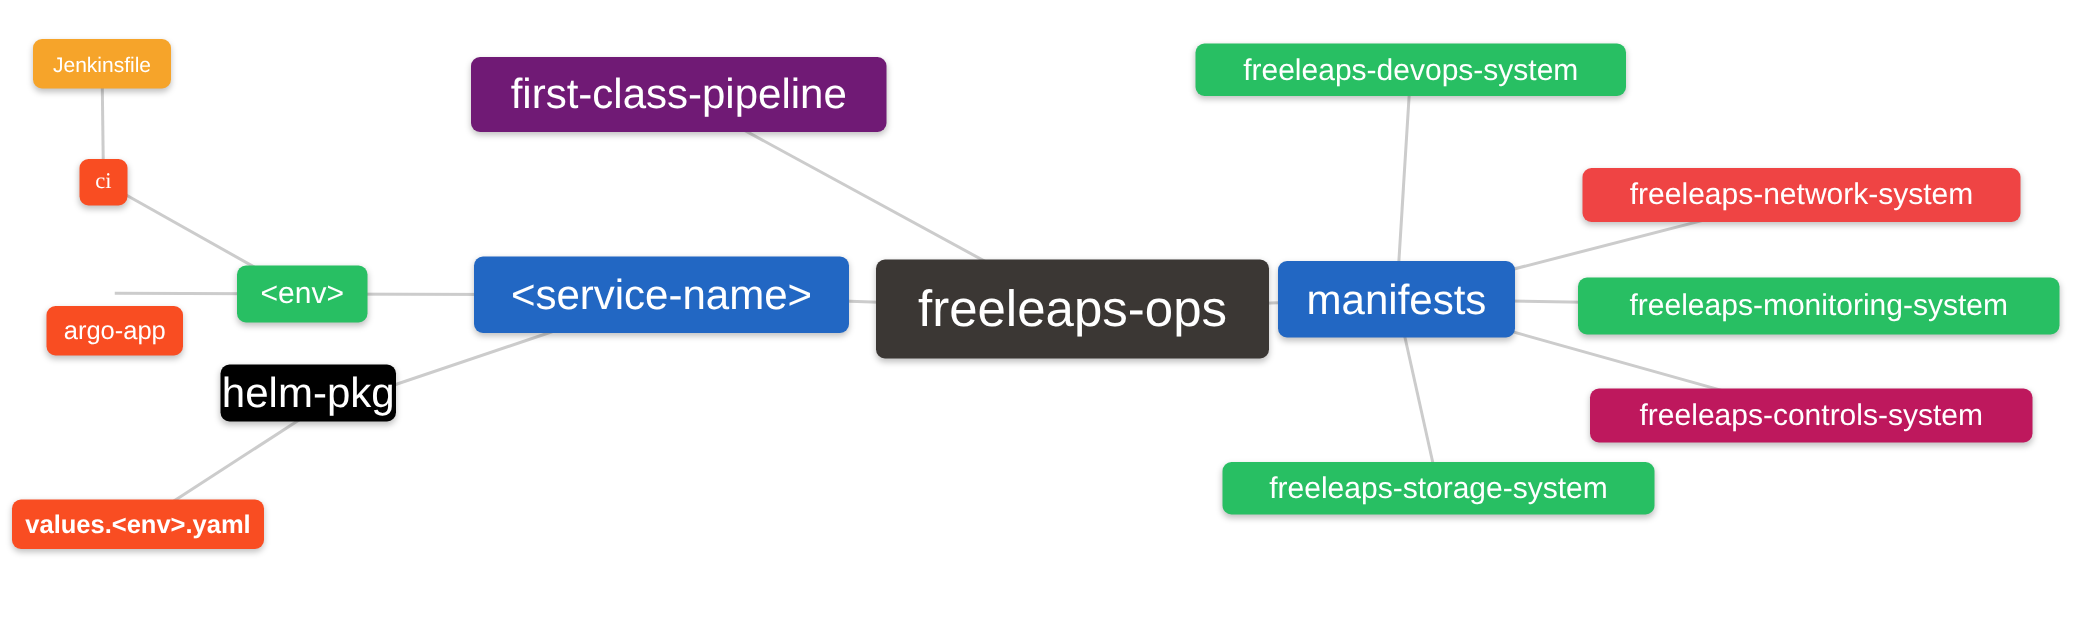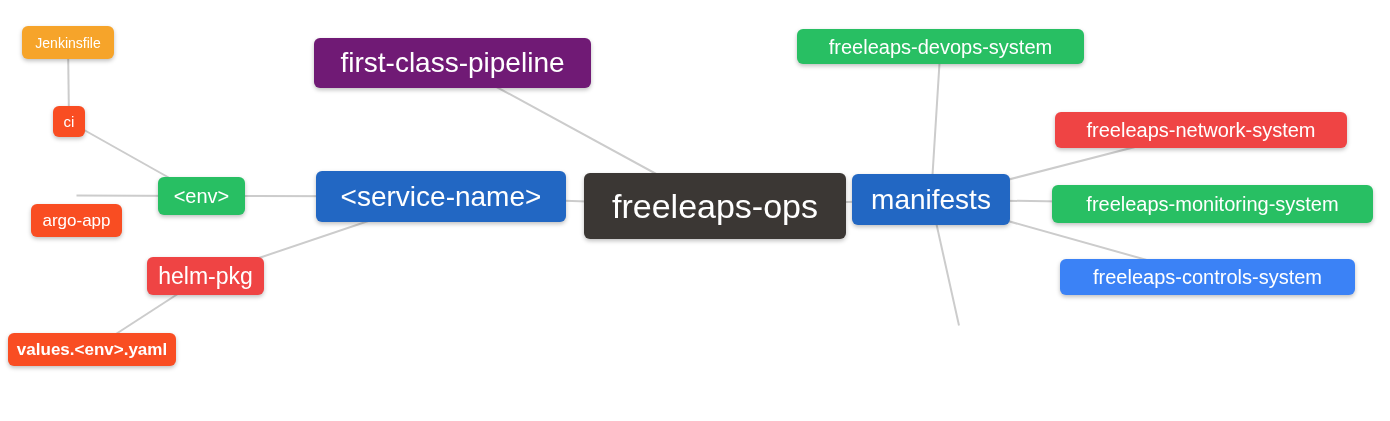"ci" div.node { font-family: none -> Liberation Serif, serif }
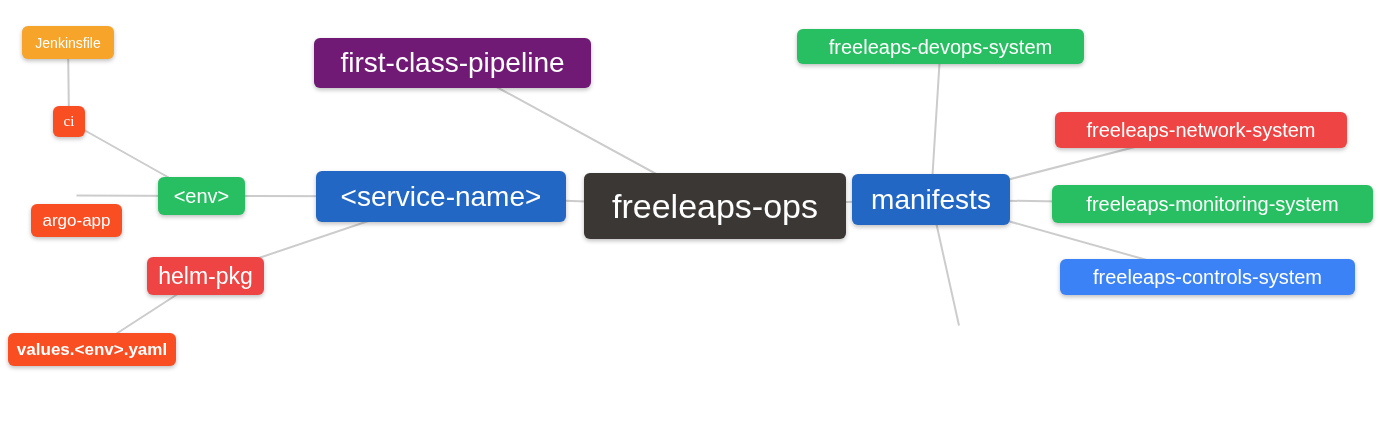"helm-pkg" div.node { background: #ef4444 -> #000000; font-size: 23px -> 28px; top: 257px -> 243px }
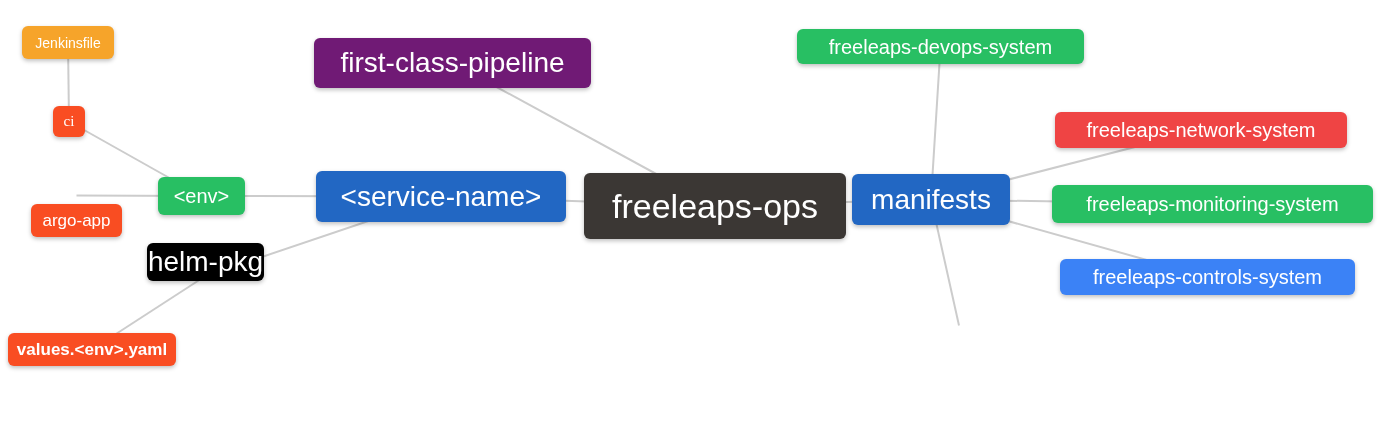"freeleaps-controls-system" div.node { background: #3b82f6 -> #be185d }
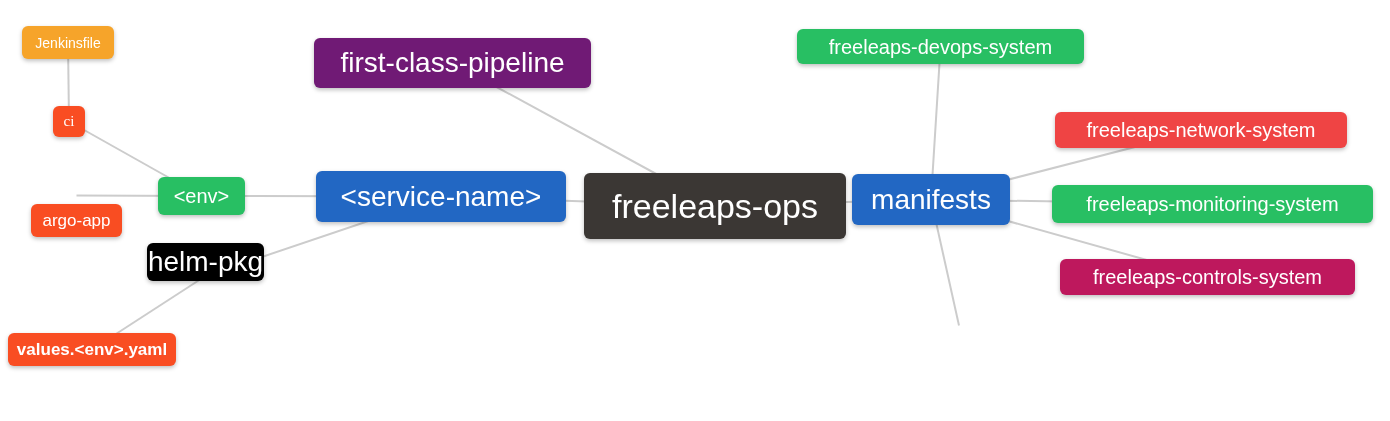"freeleaps-storage-system" div.node { html: none -> <div>freeleaps-storage-system</div> }
